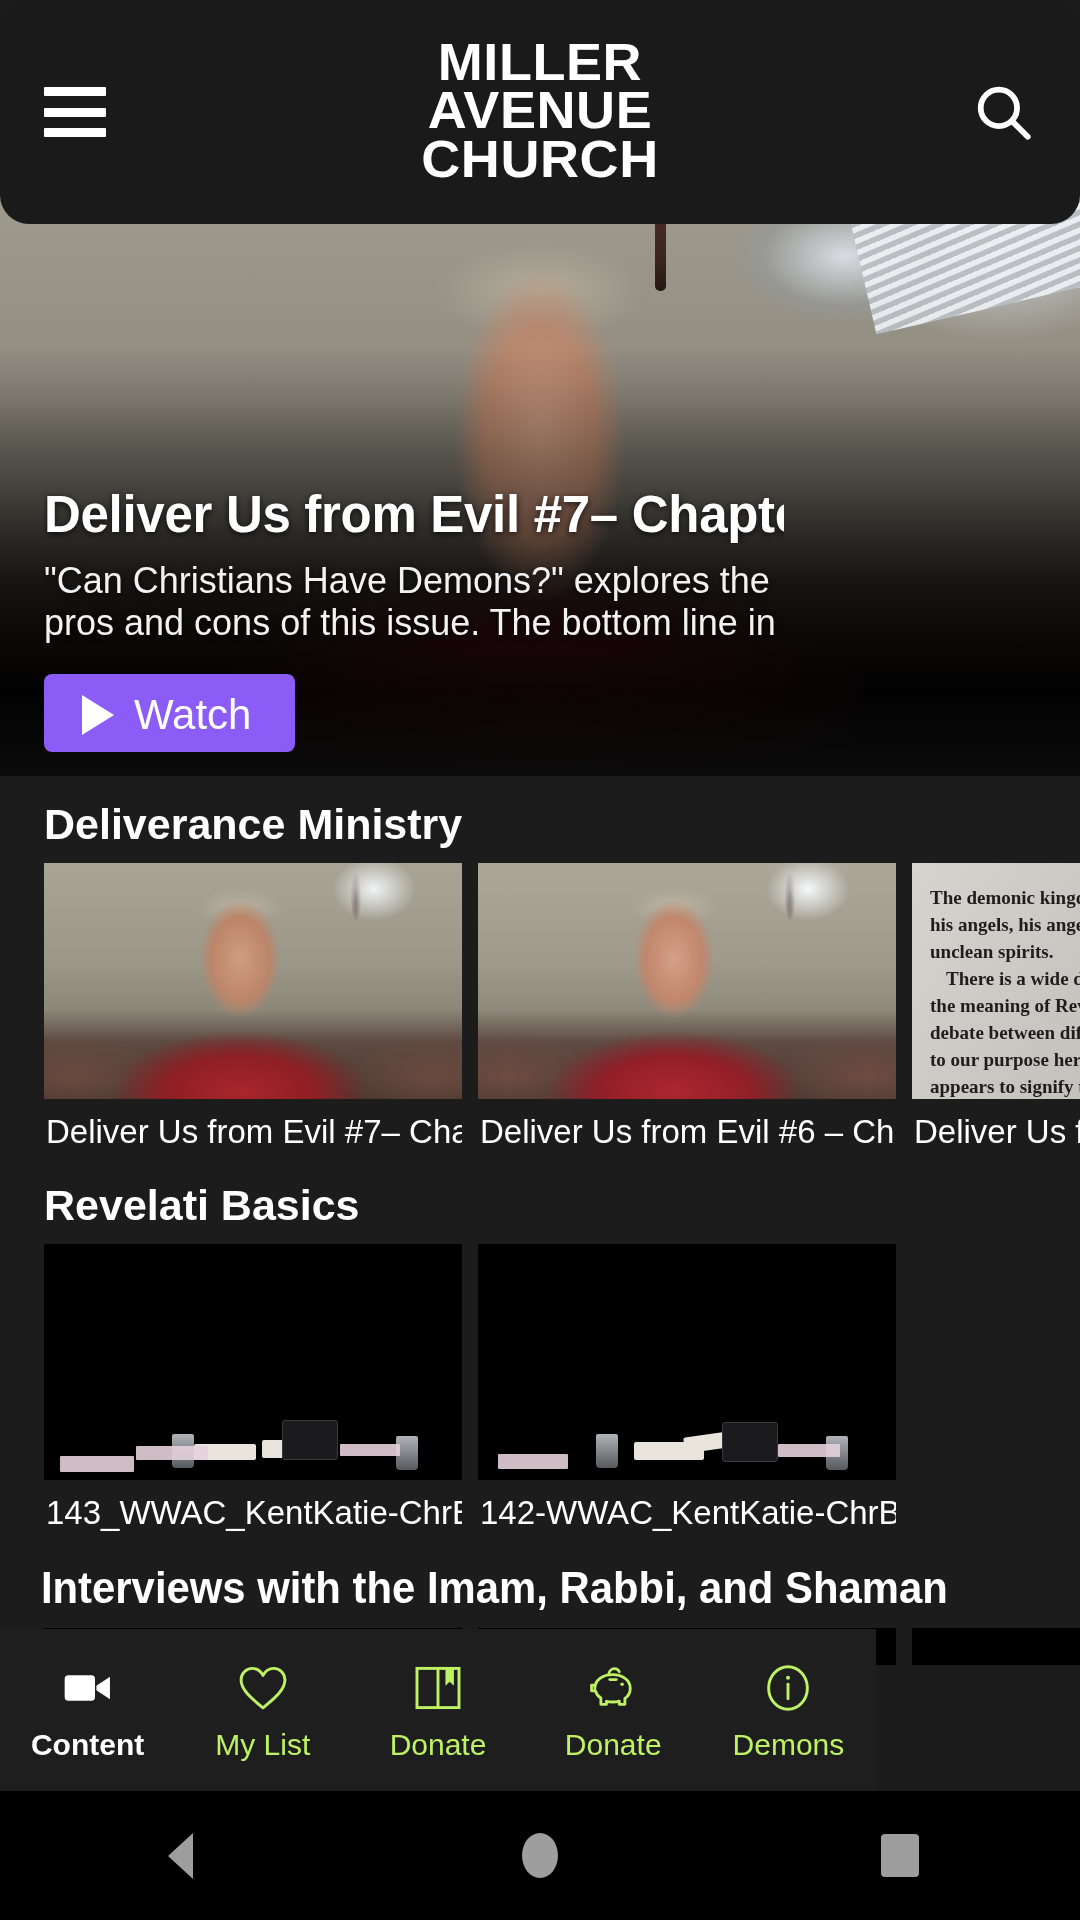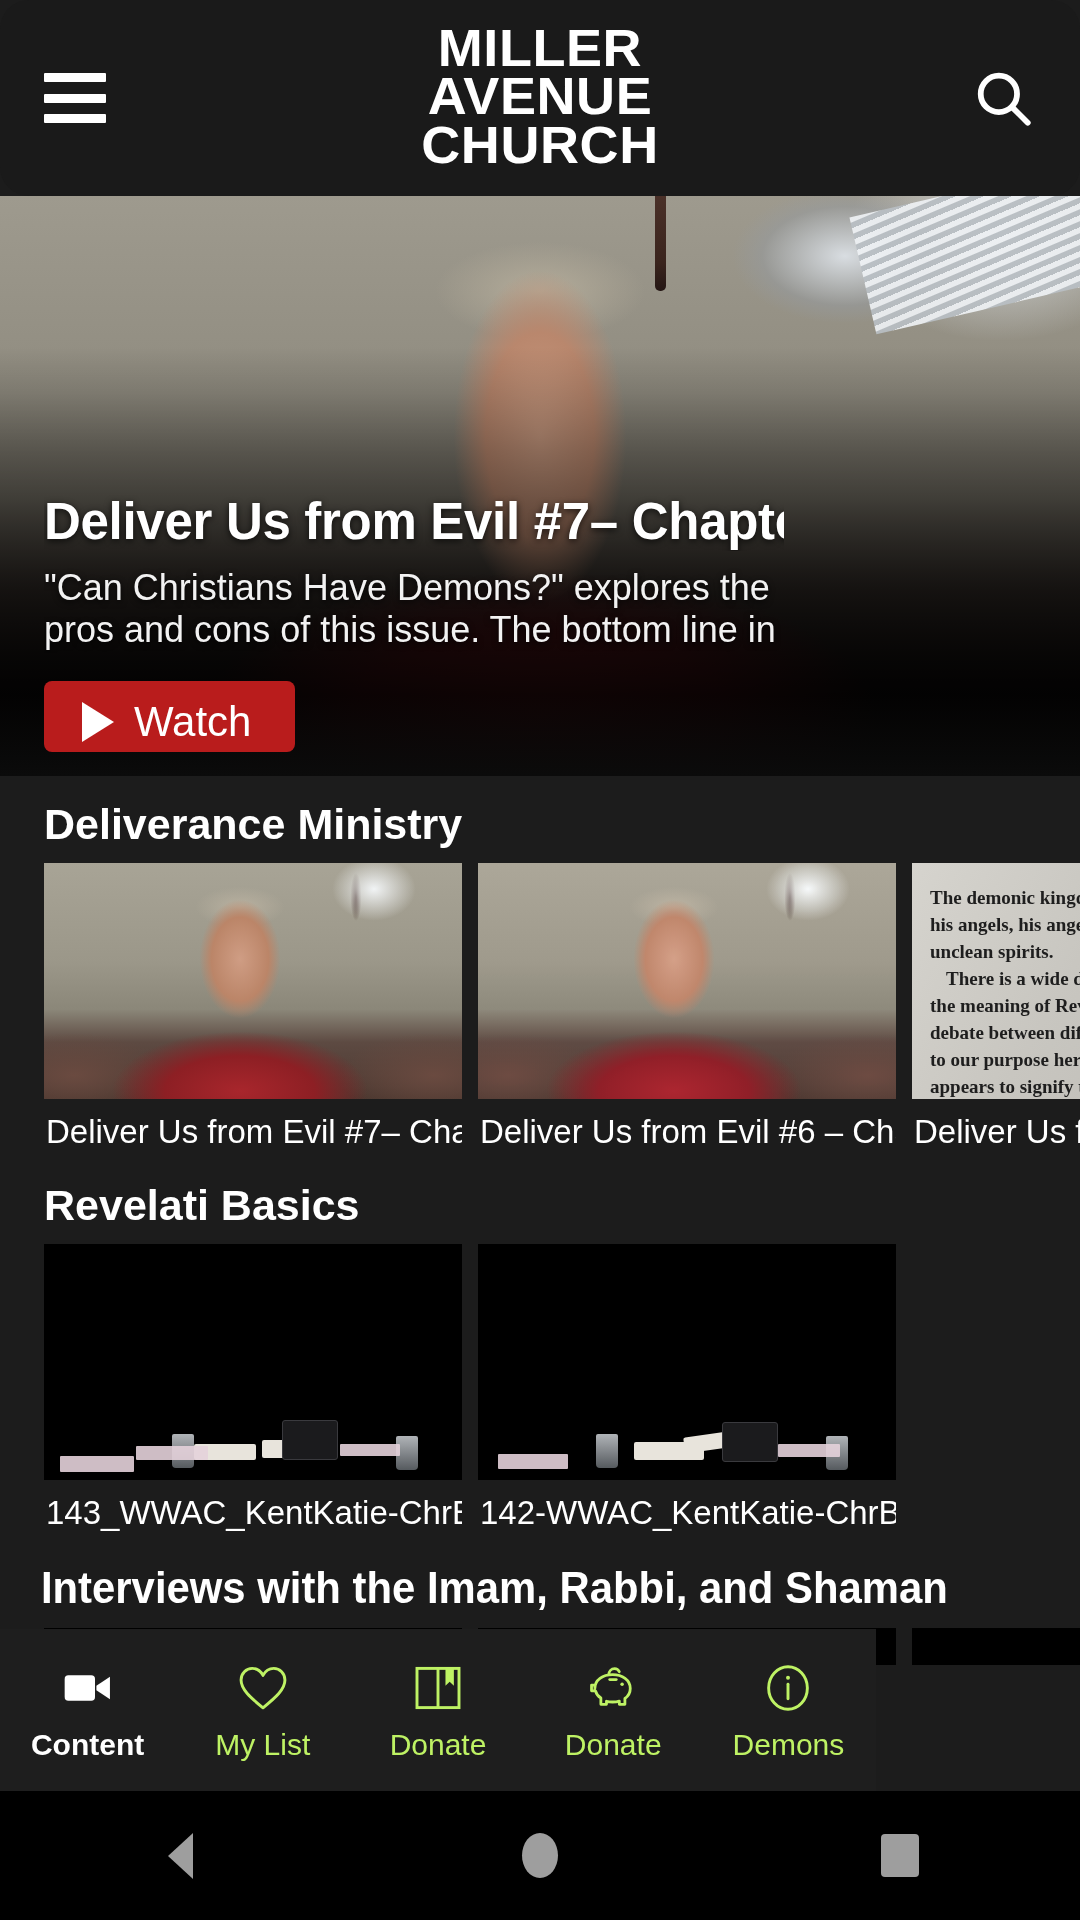"MILLER" .header { height: 196px -> 224px }
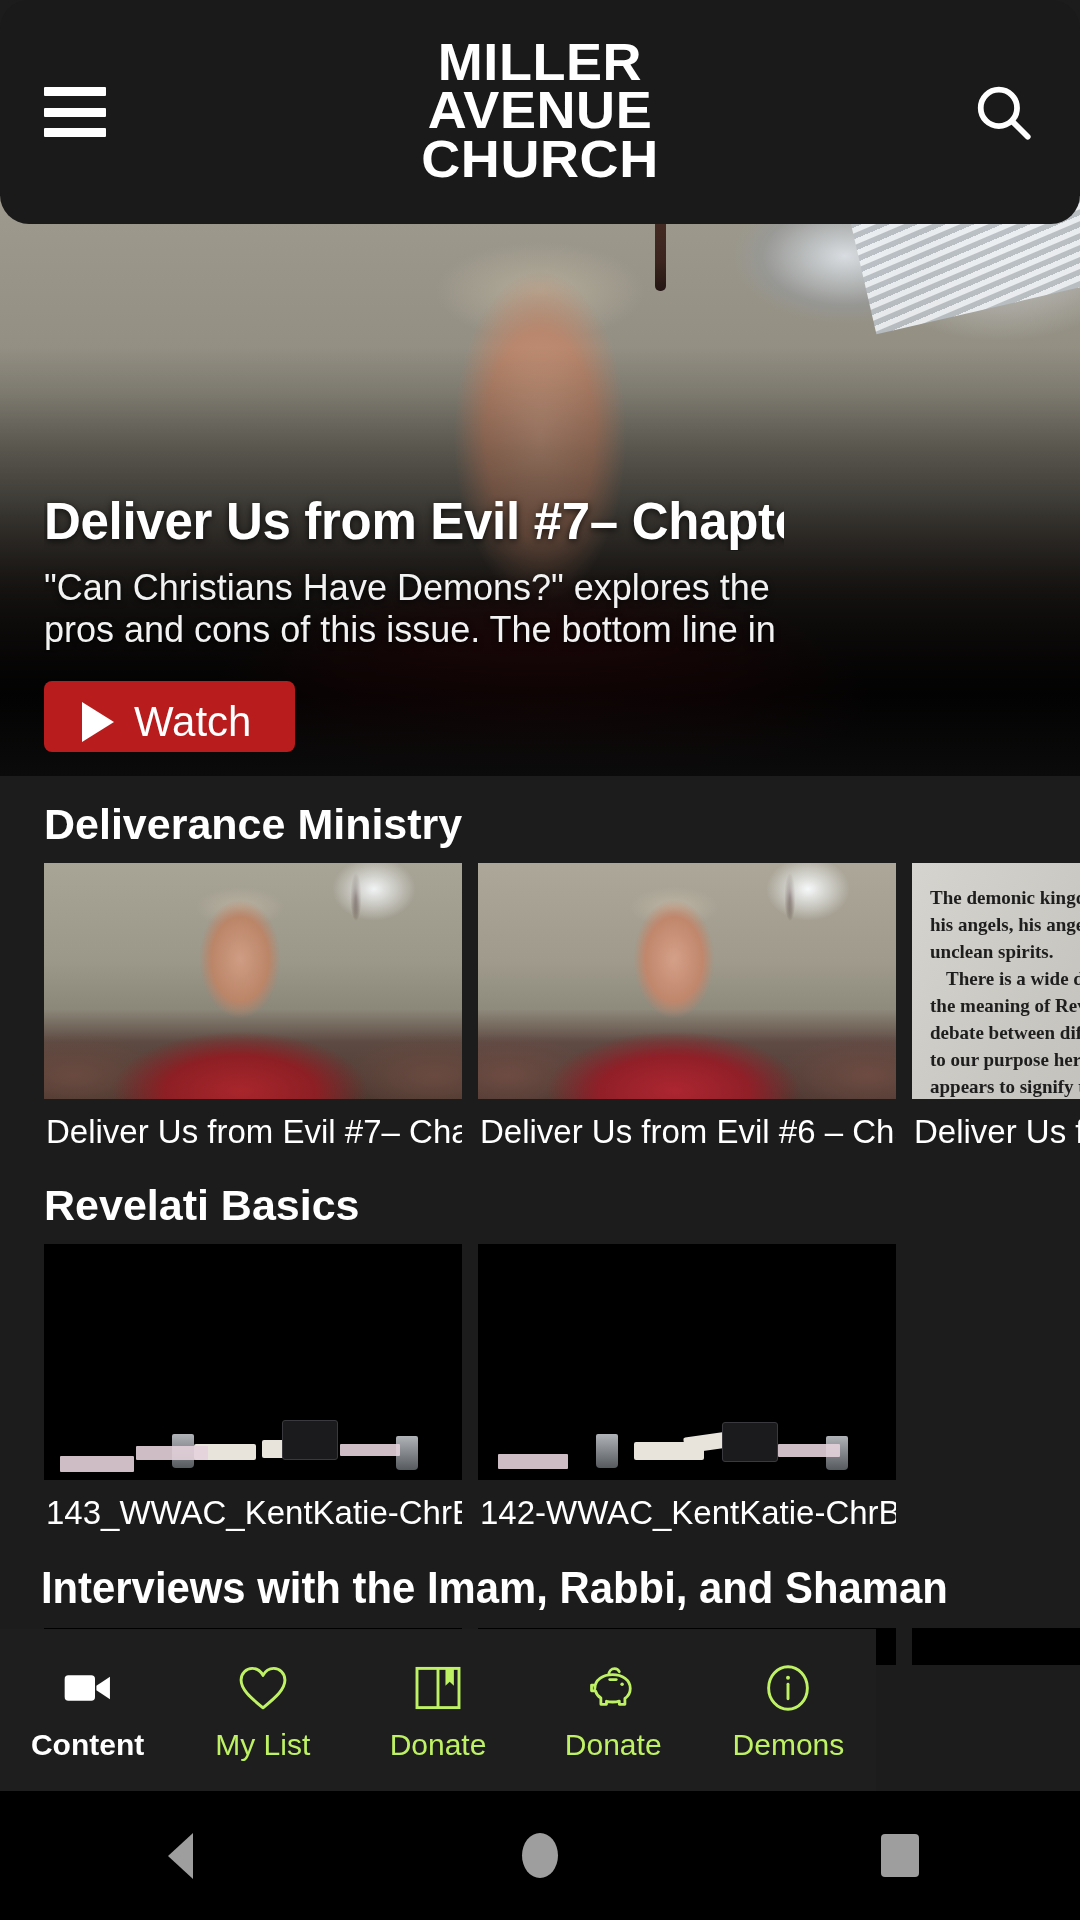"Watch" .watch-btn { background: #b91c1c -> #8b5cf6; padding: 20px 44px 9px 38px -> 20px 44px 16px 38px }
